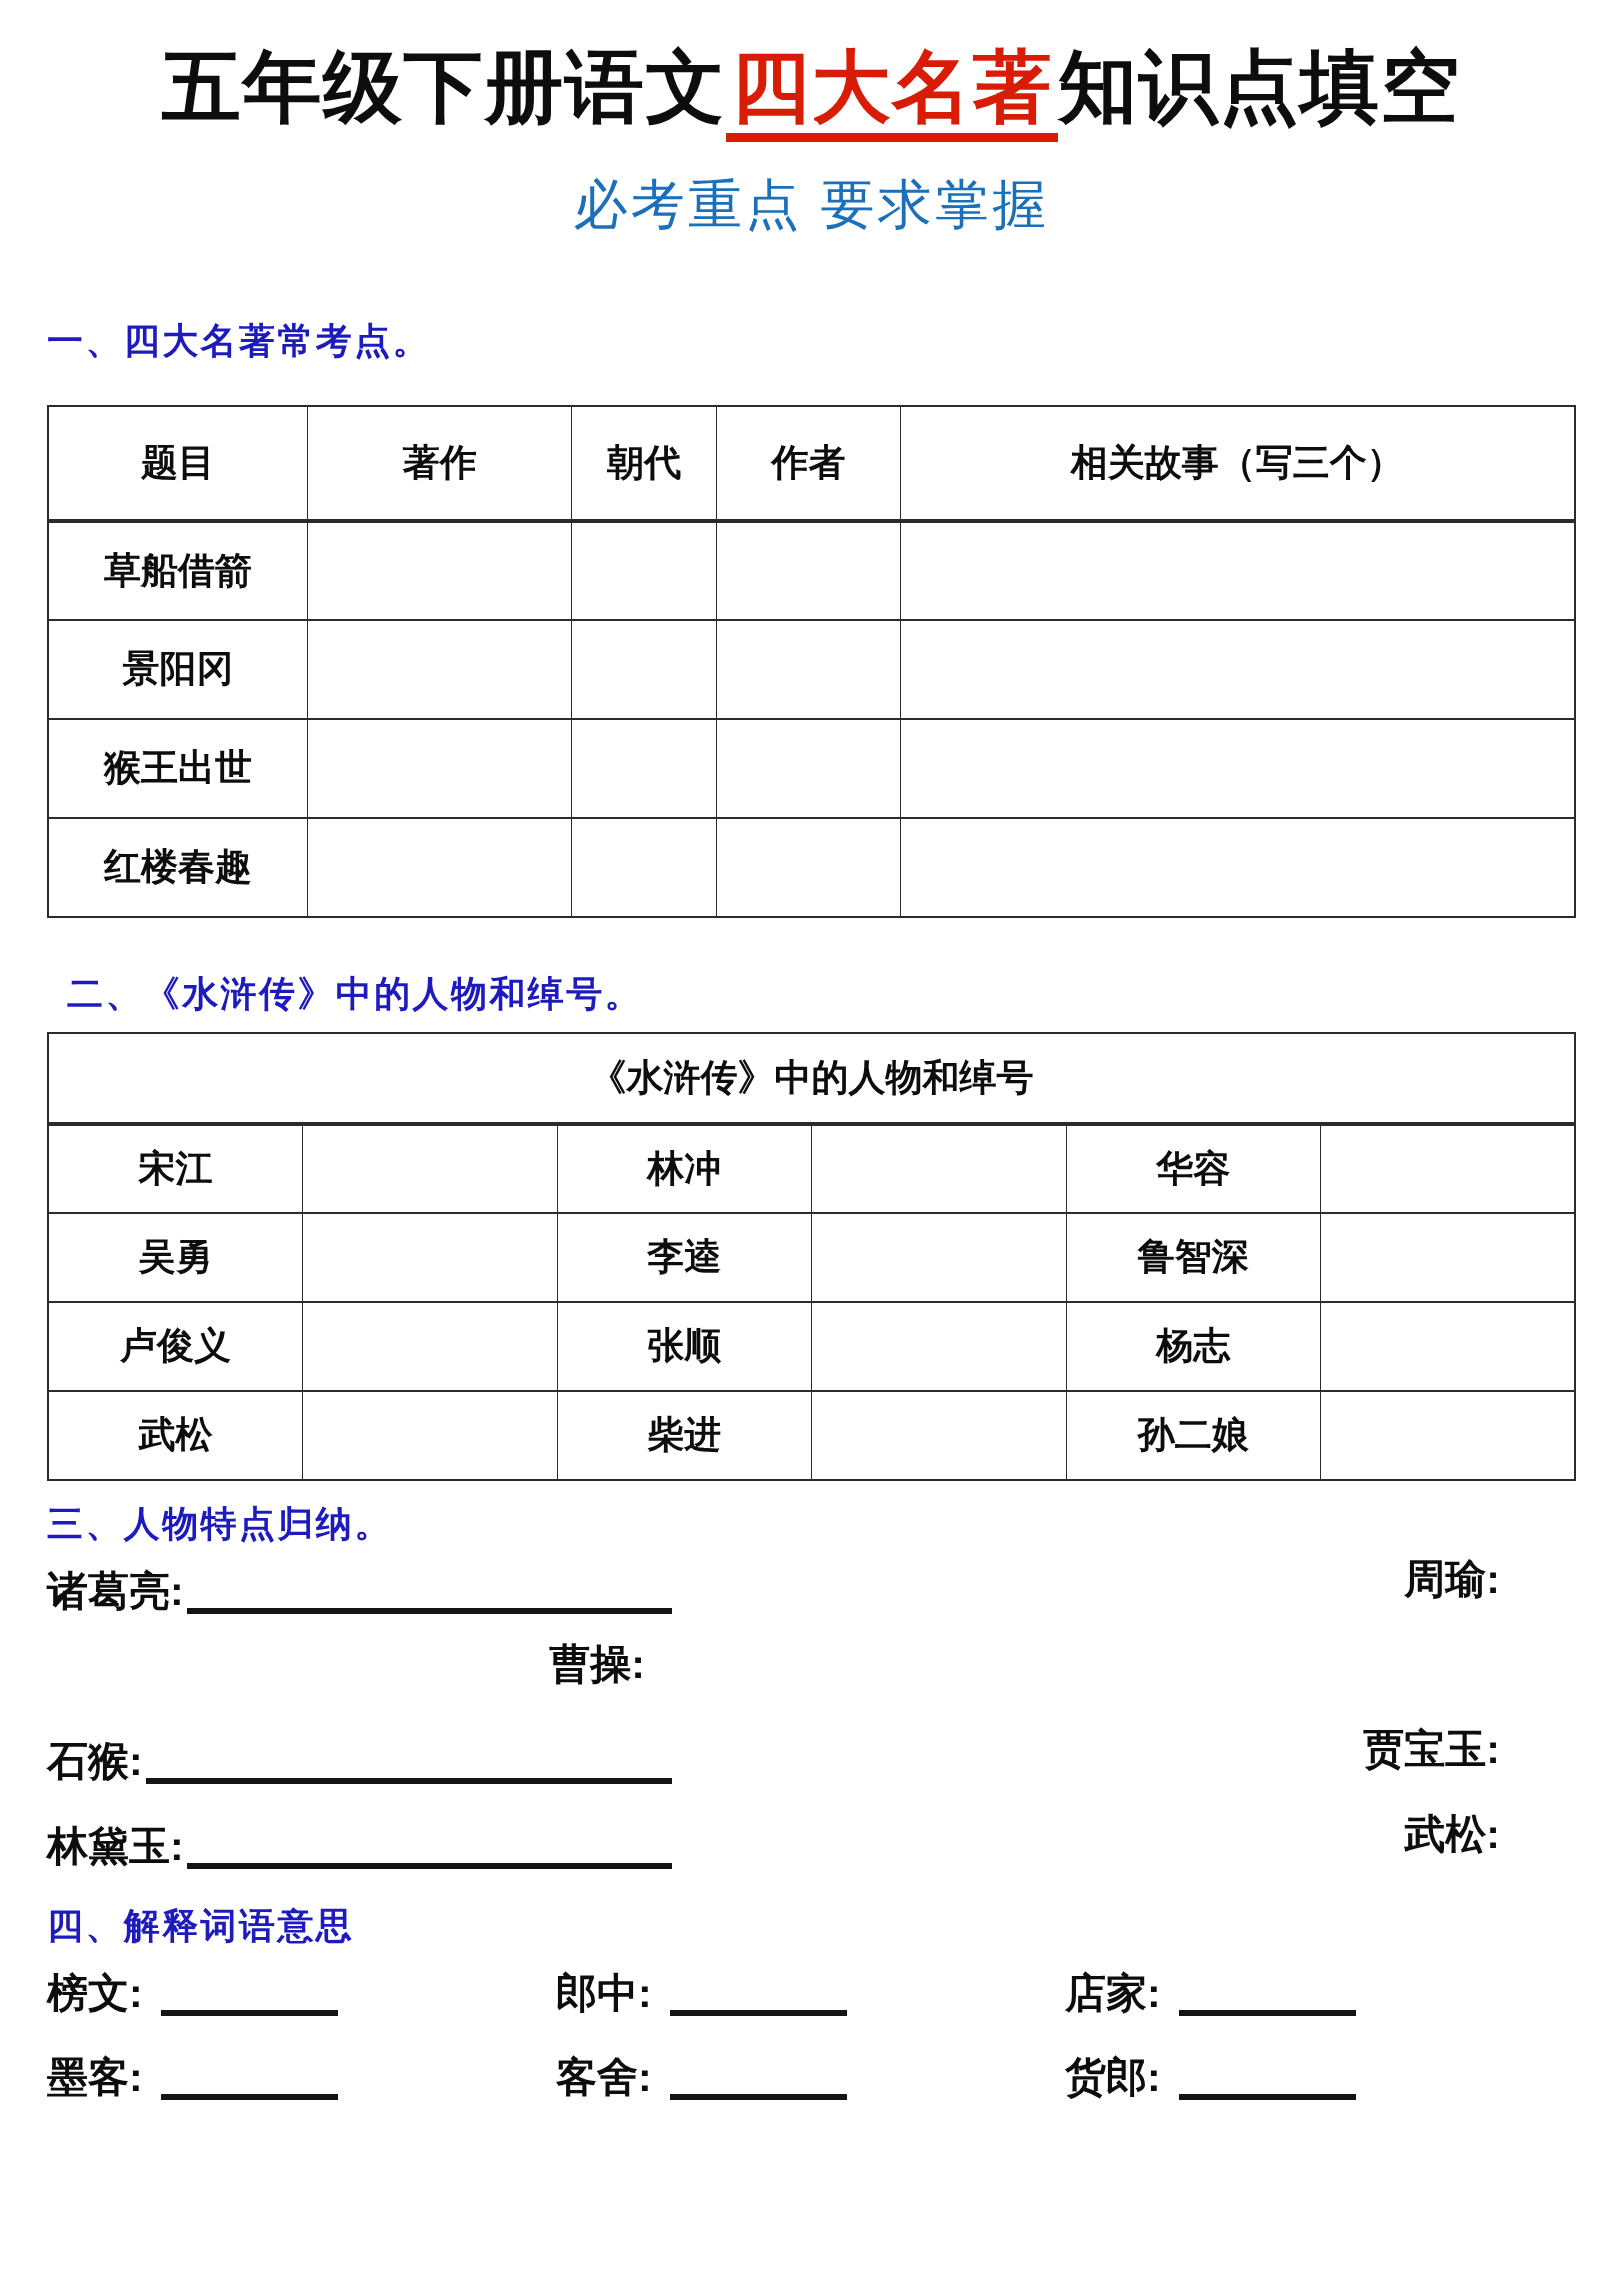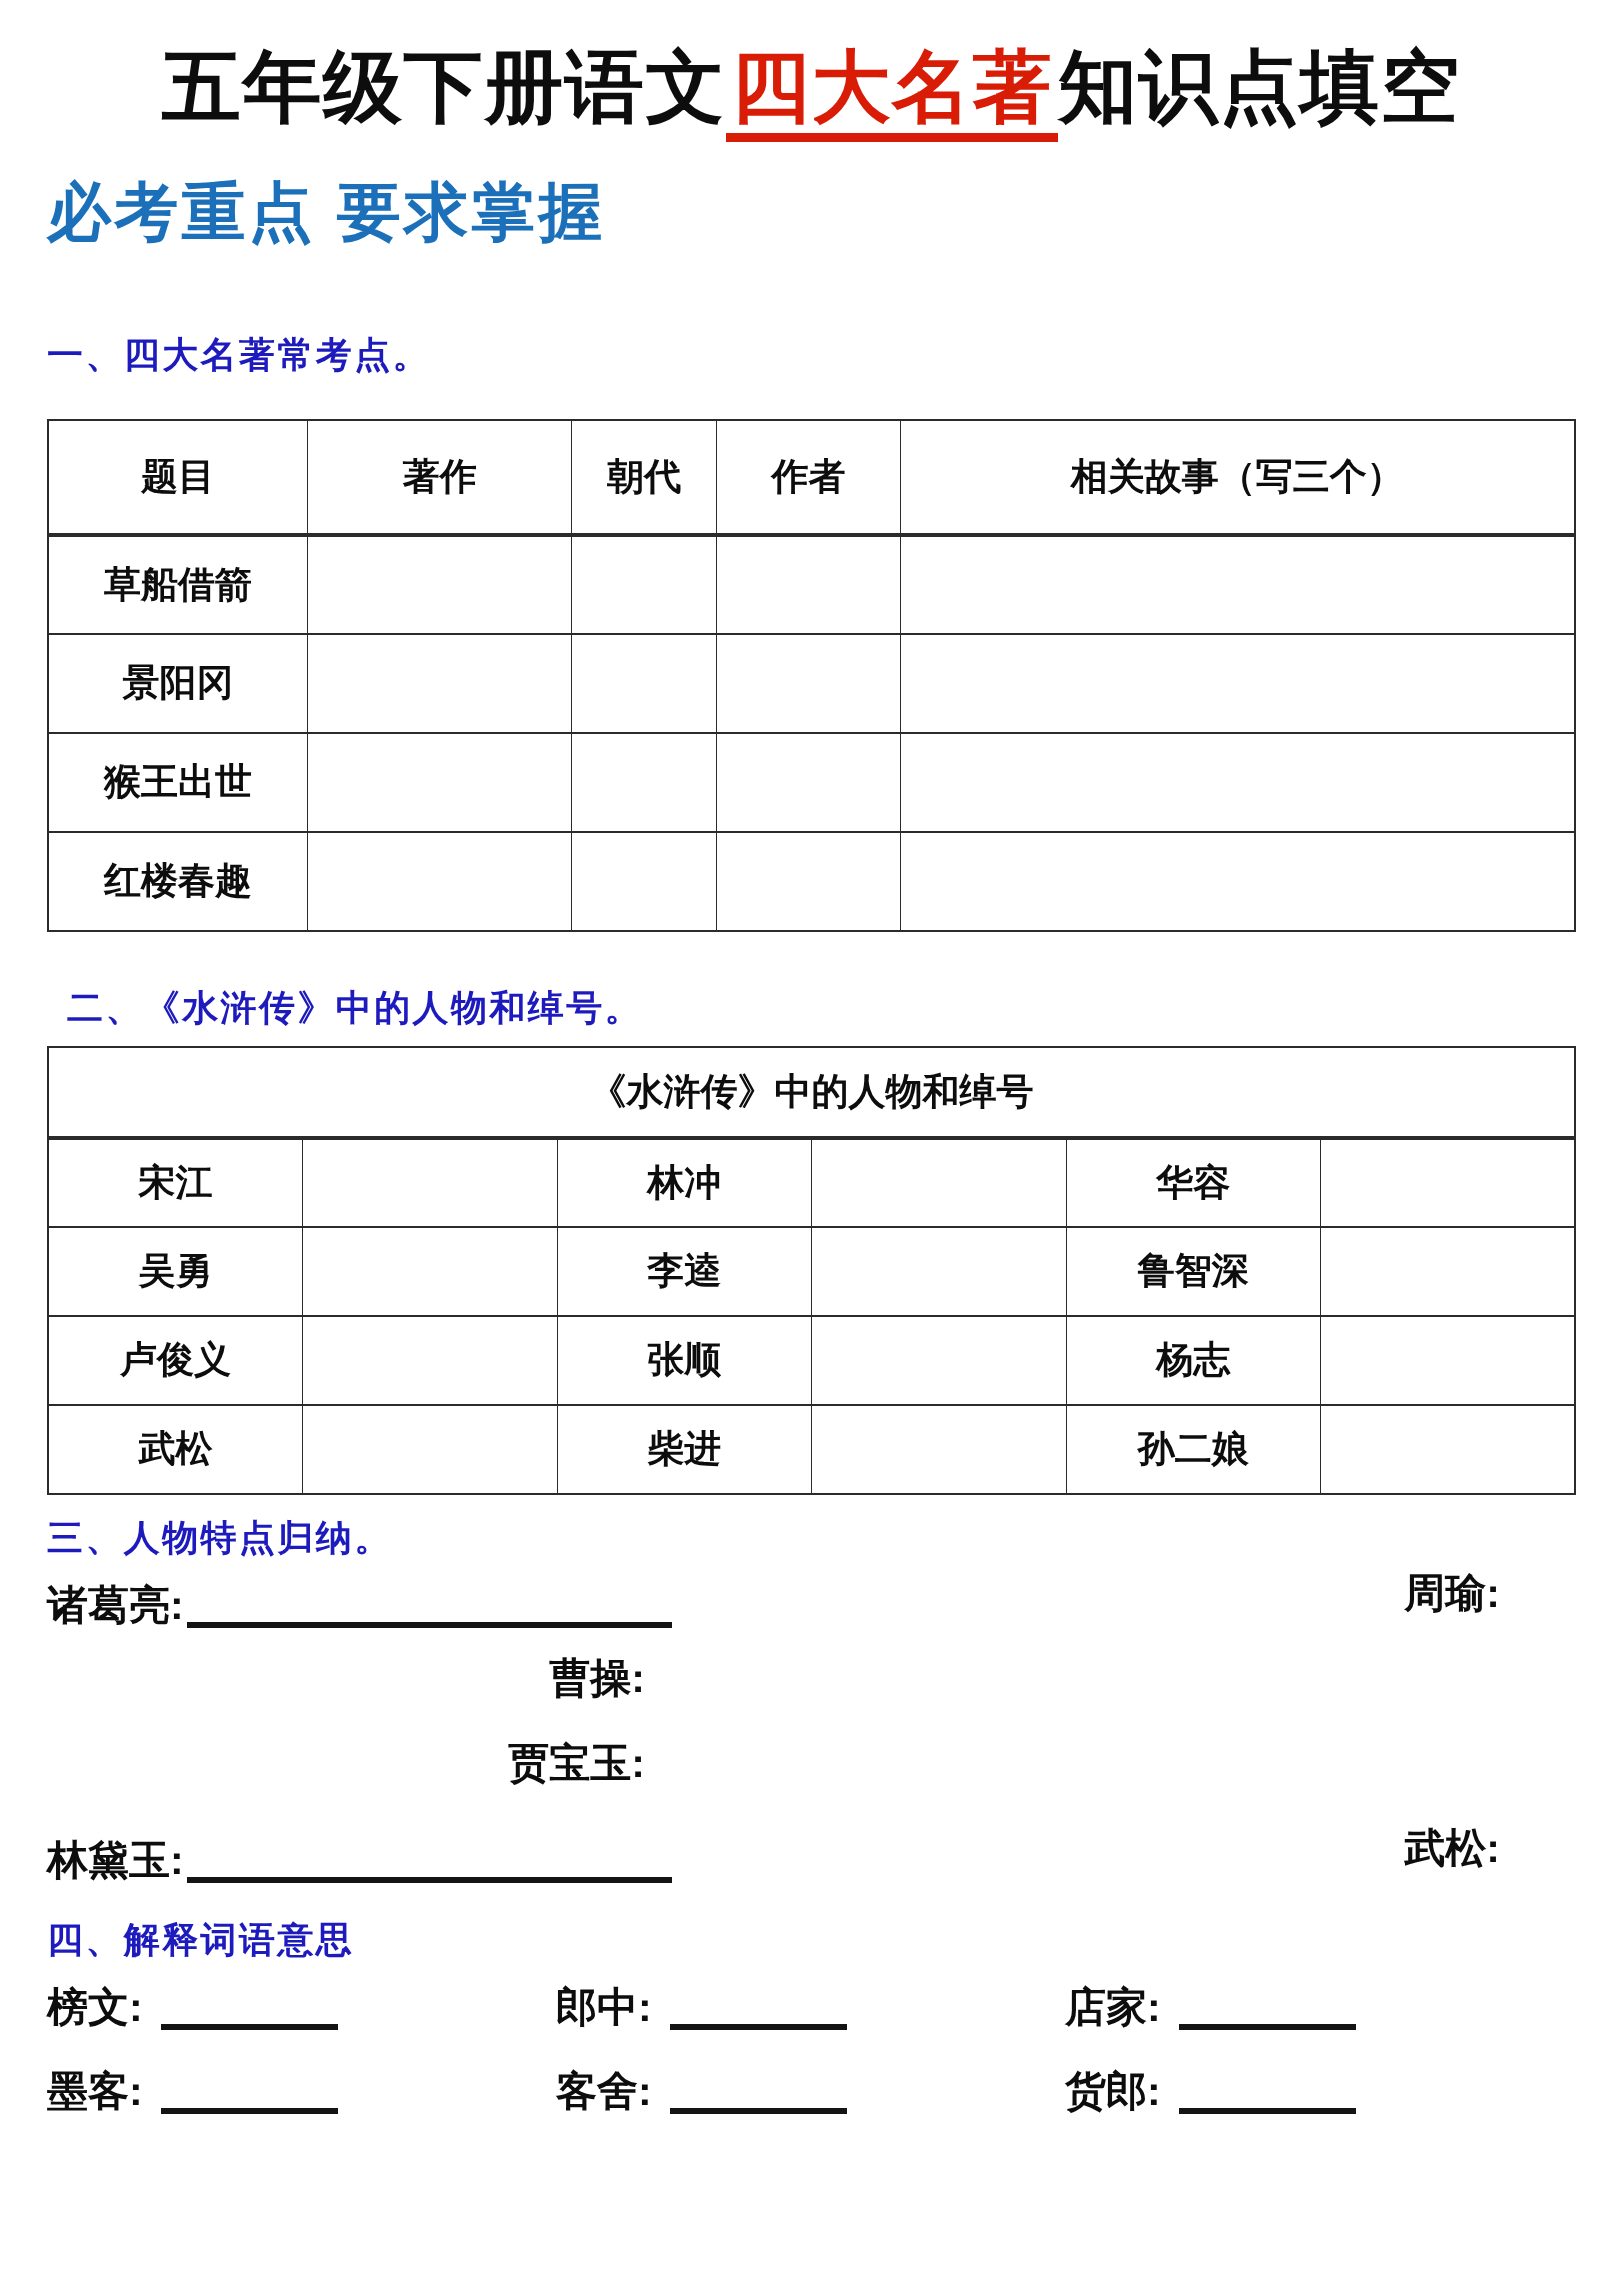"必考重点 要求掌握" .subtitle { font-size: 64px -> 54px; font-weight: 700 -> 400; text-align: none -> center }
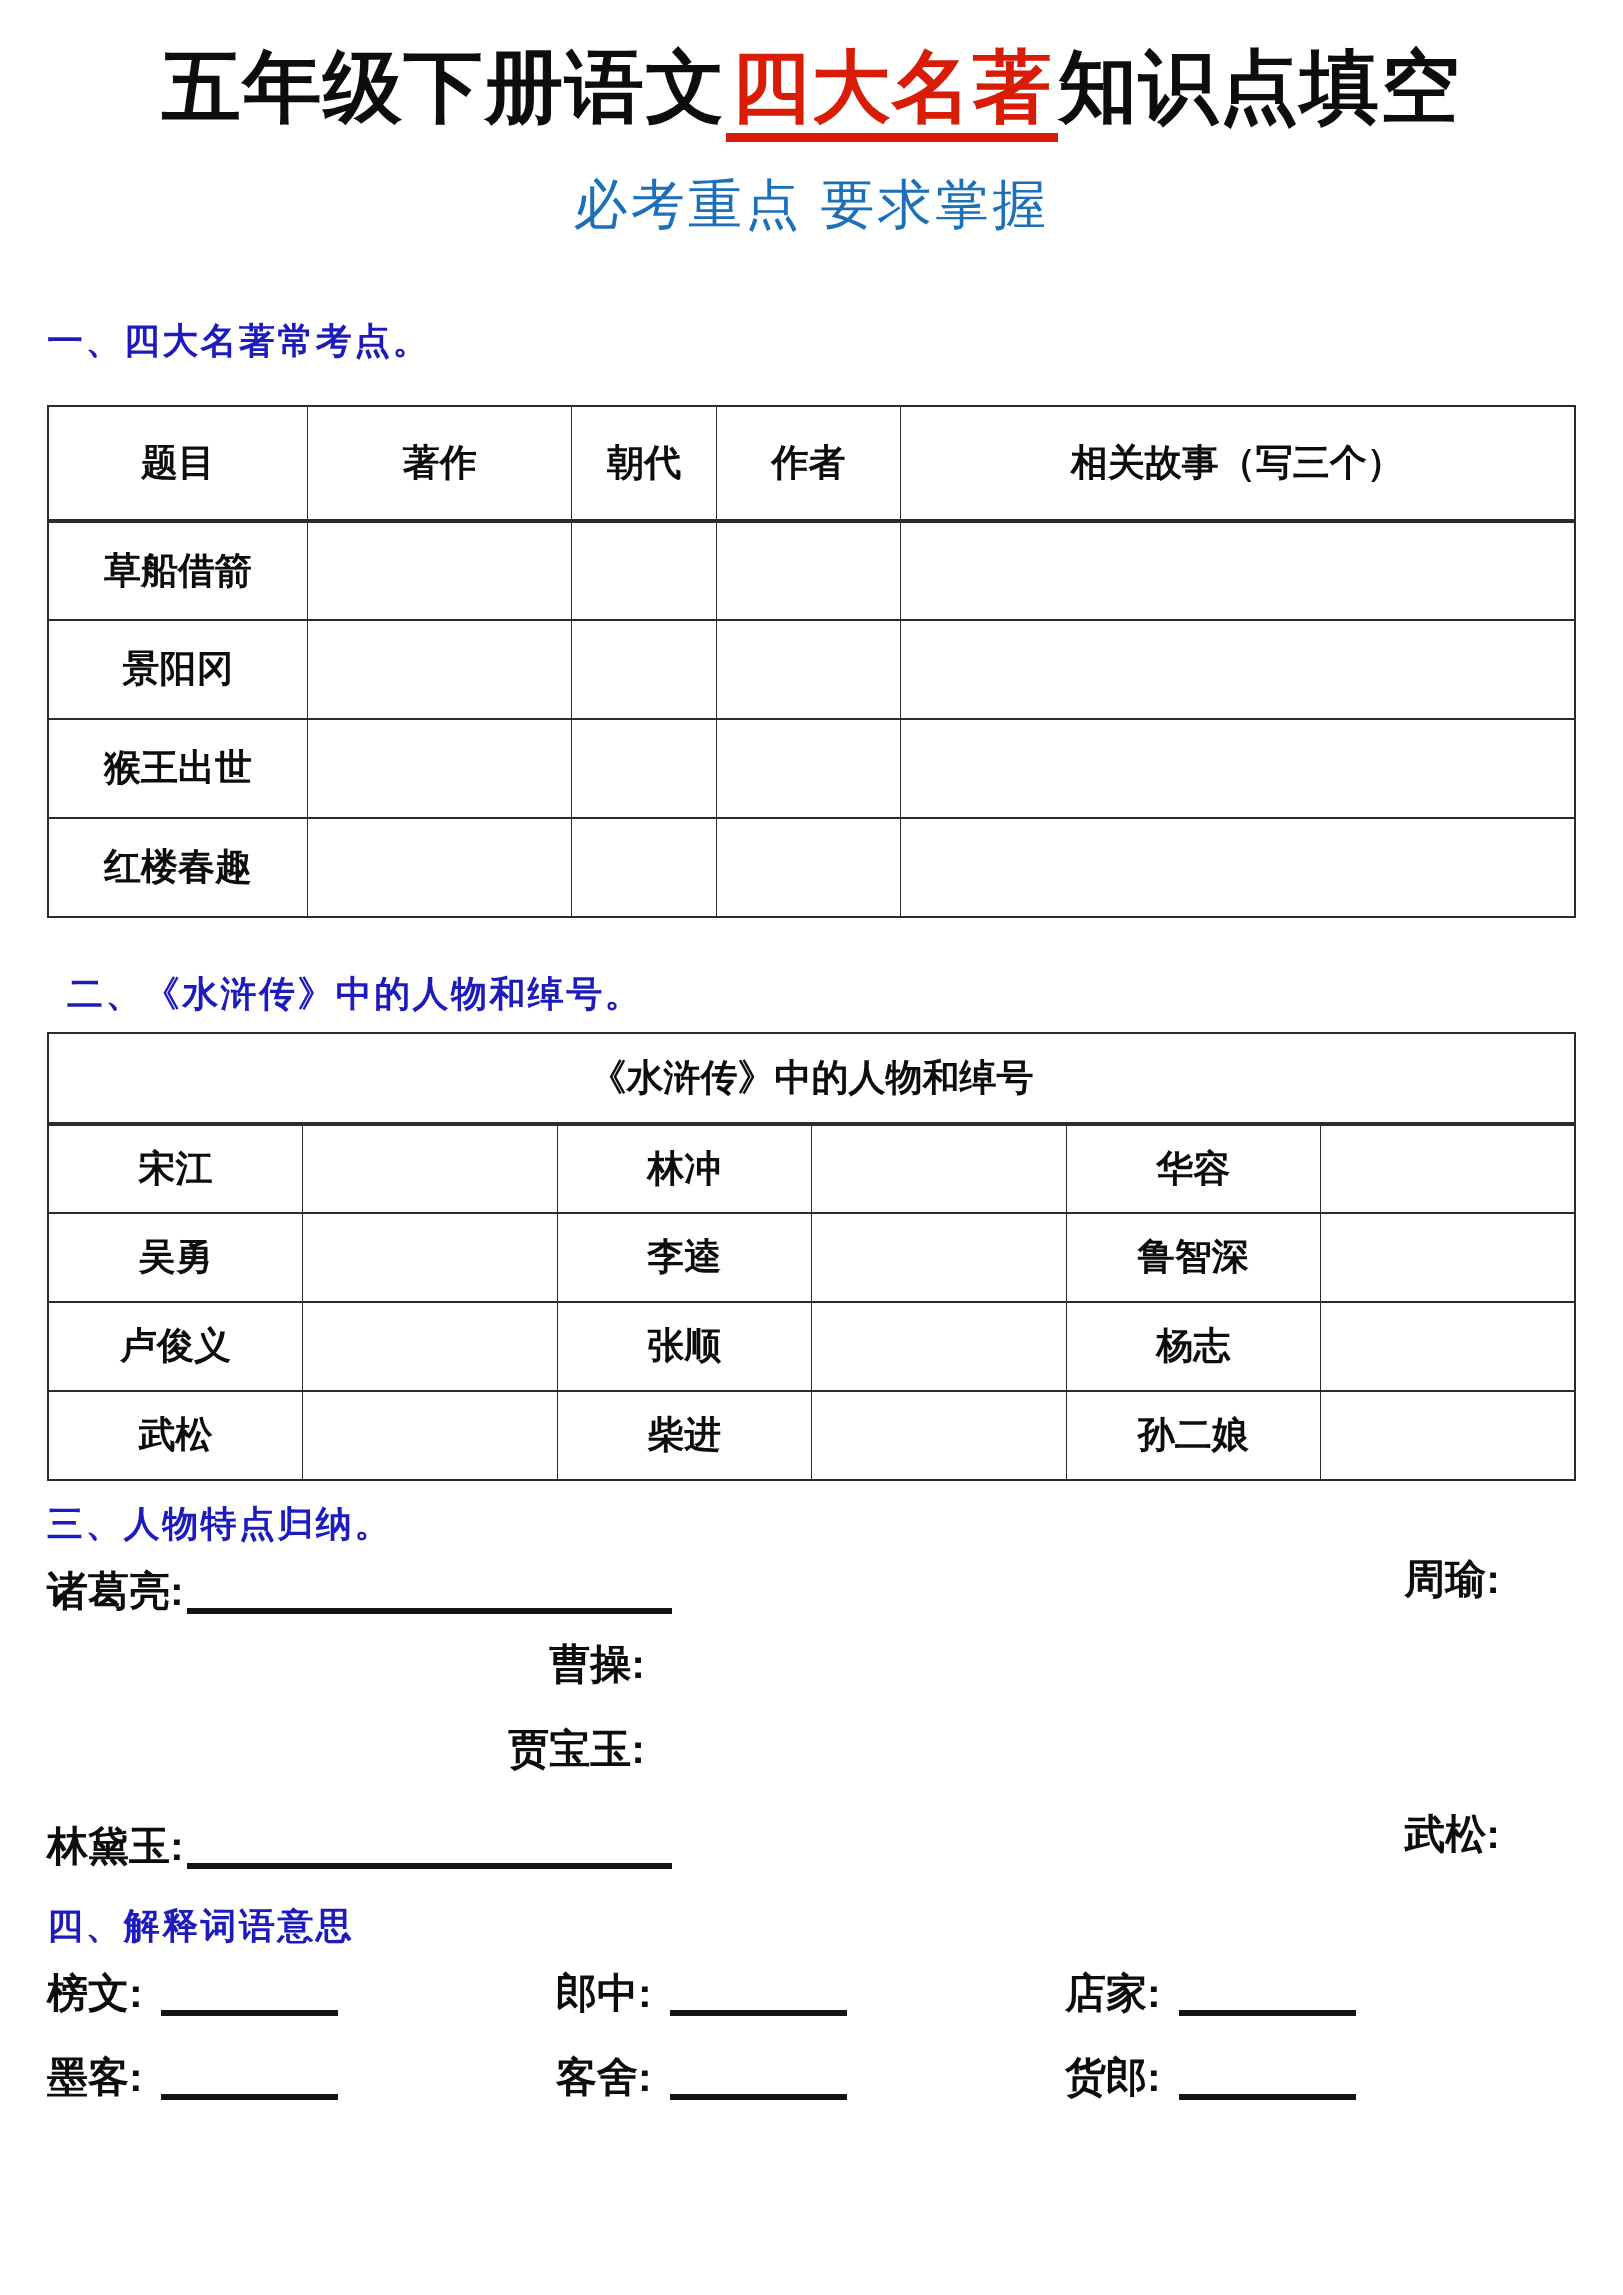"石猴:" div.fill-item { html: none -> <div> <span>石猴:</span> <span></span> </div> }
